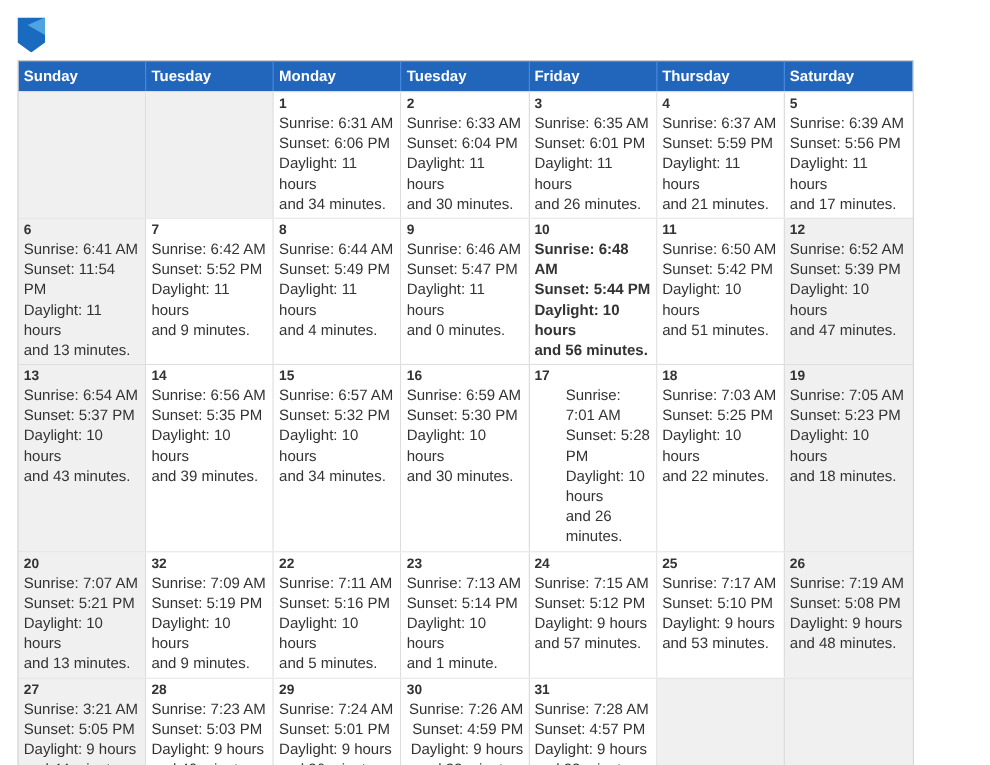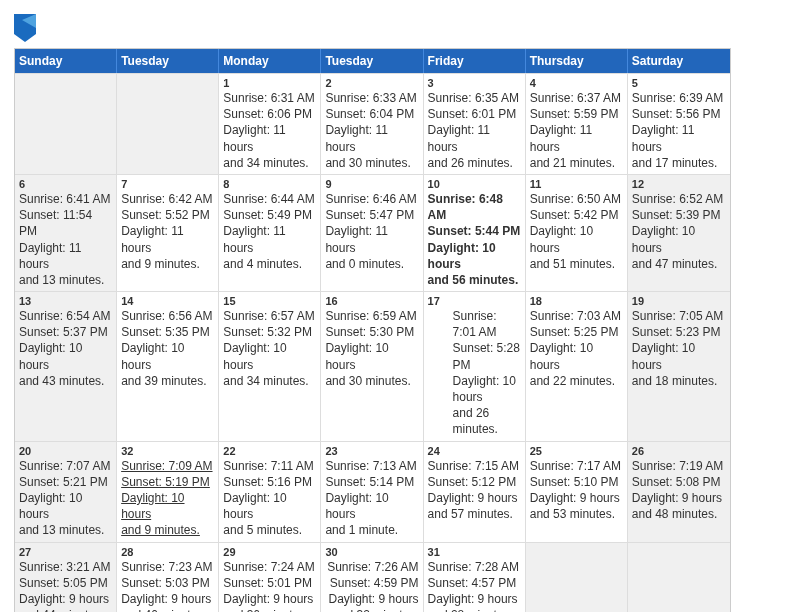"Sunrise: 7:09 AM" div.day-detail { text-decoration: underline -> none }
